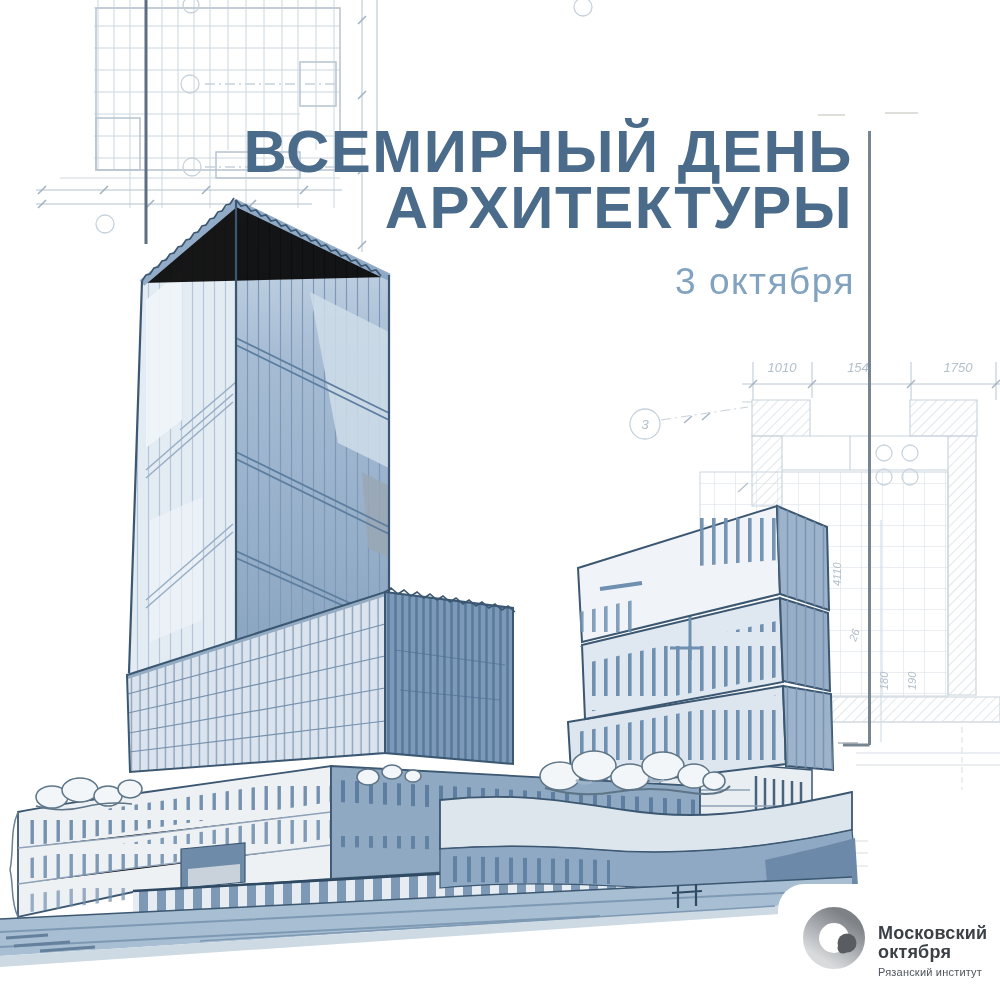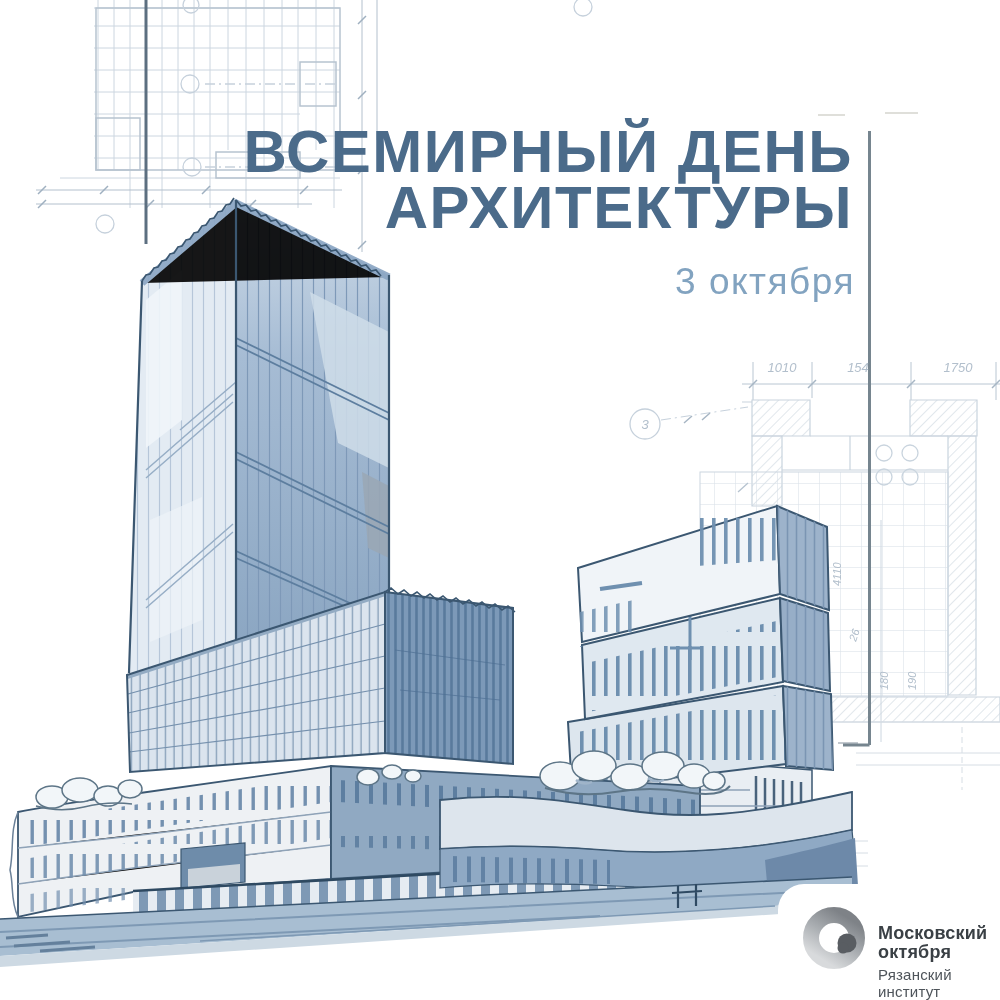"Рязанский институт" .logo-sub { font-size: 15px -> 11px }
